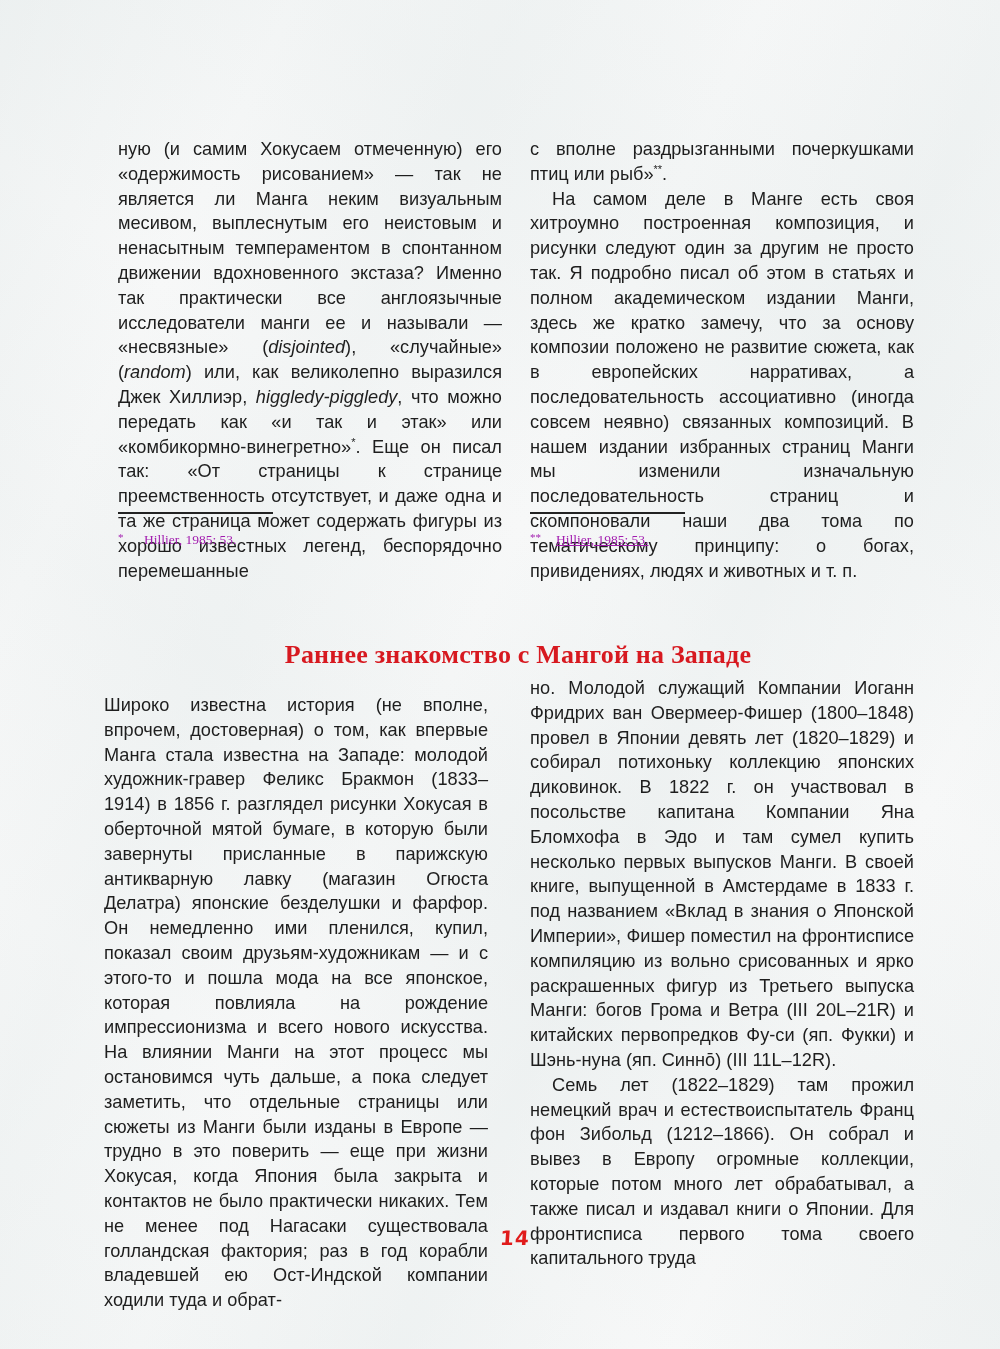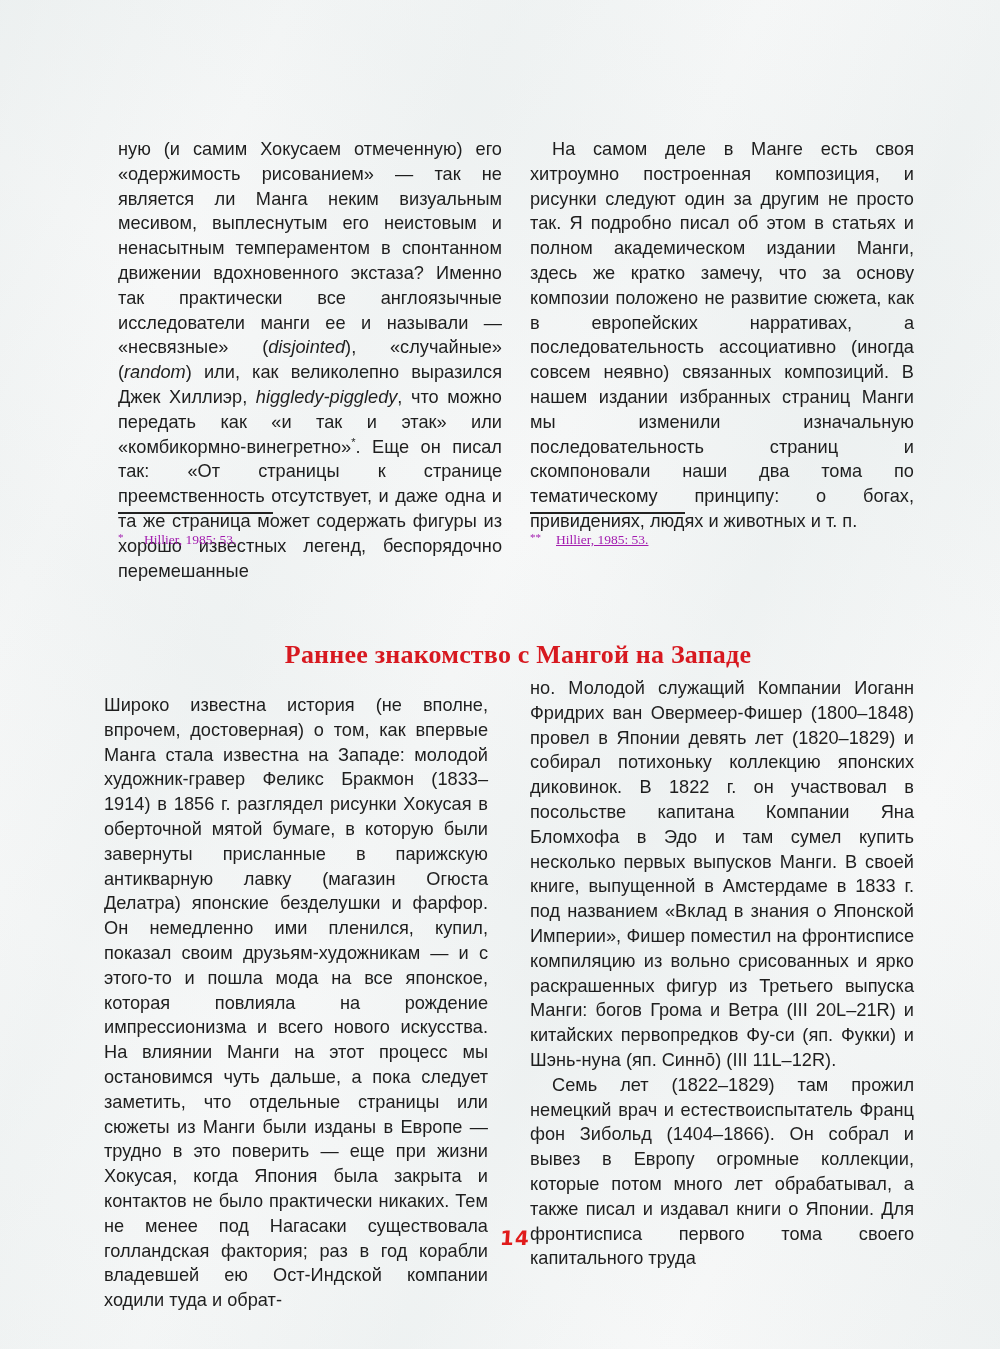"с вполне раздрызганными почеркушками" p { html: none -> <p><span>с вполне раздрызганными почеркушками птиц или рыб»</span><sup>**</sup><span>.</span></p> }
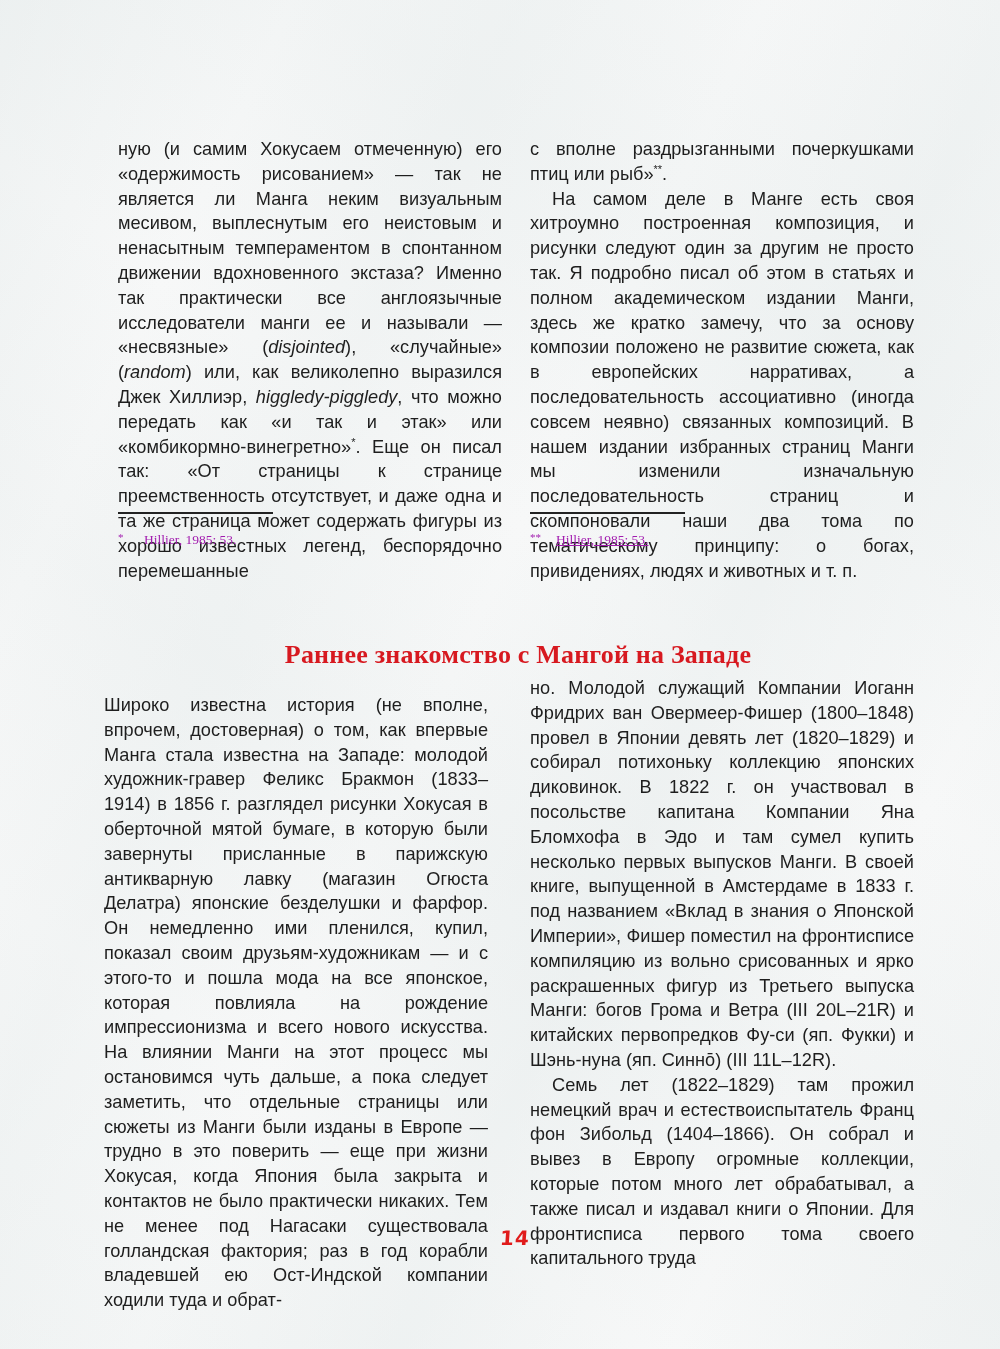"Семь лет (1822–1829) там прожил" p.indent { text: 1404 -> 1212 }
